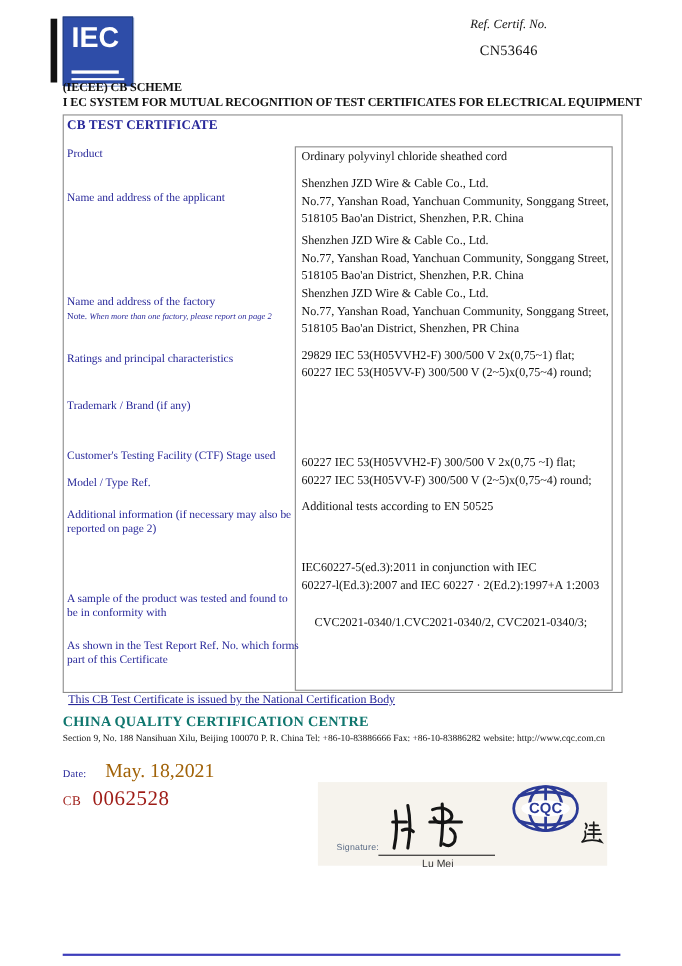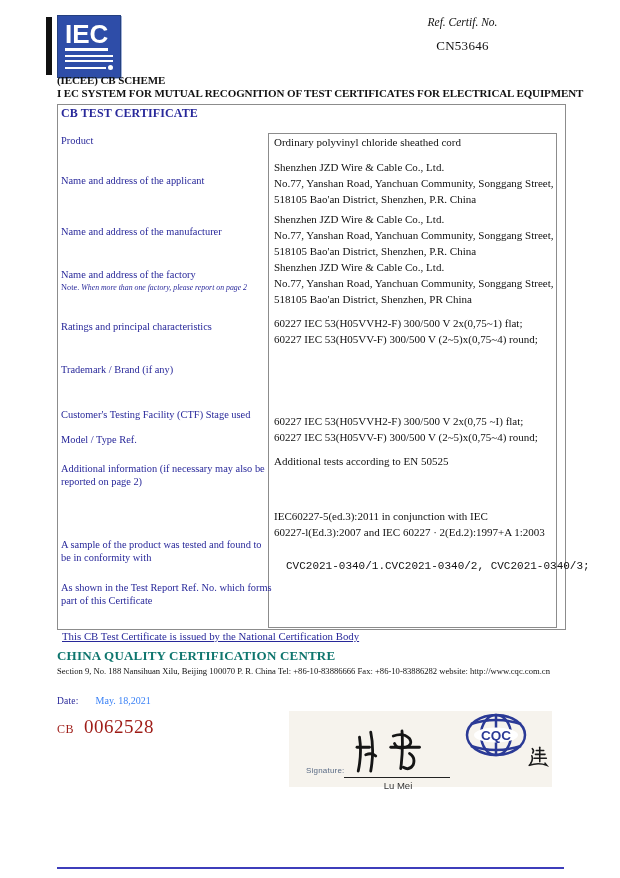"IEC" .iec-text { padding-bottom: 1px -> 17px }
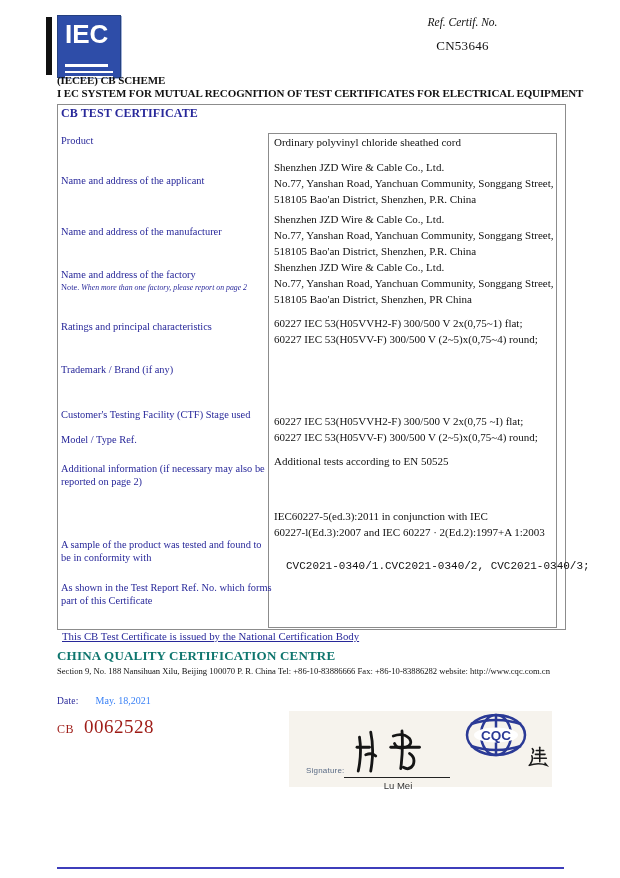"Name and address of the manufacturer" div.lbl { html: <div>Name and address of the manufacturer</div> -> none }
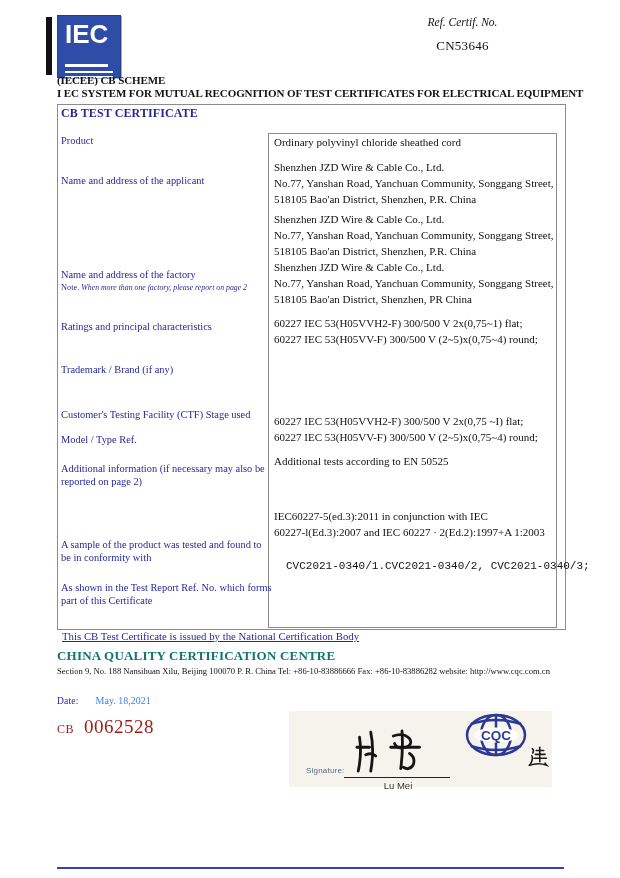"60227 IEC 53(H05VVH2-F) 300/500 V 2x(0,75~1)" div { text: 60227 -> 29829 }
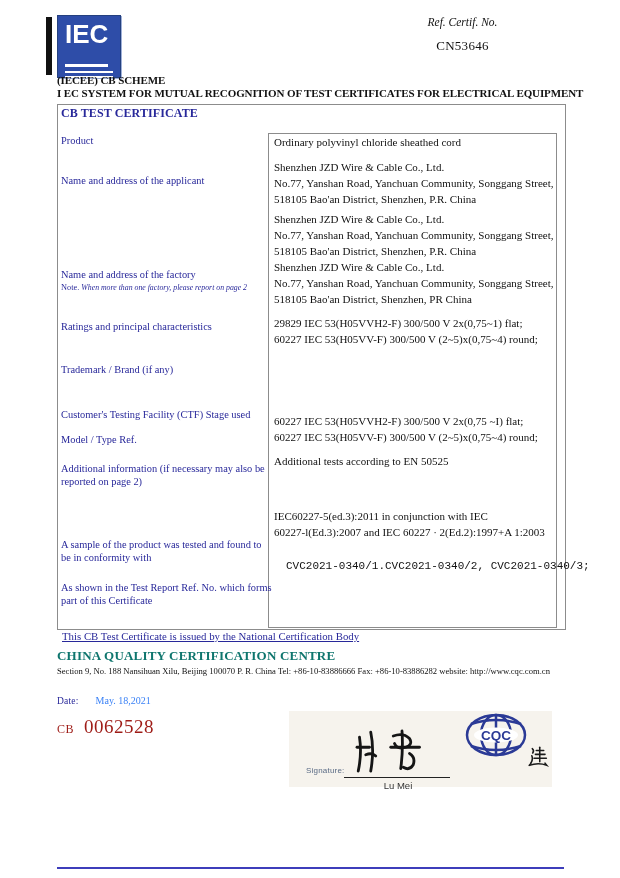"CVC2021-0340/1.CVC2021-0340/2," .indent { font-family: Liberation Mono, monospace -> none }
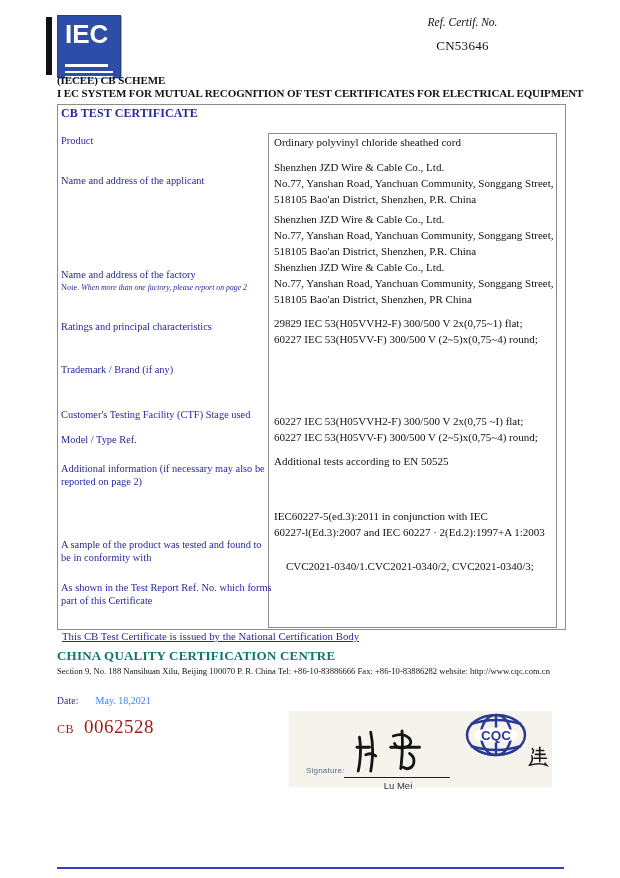"May. 18,2021" .date-value { color: #3b82f6 -> #a16207; font-size: 10px -> 18px }
